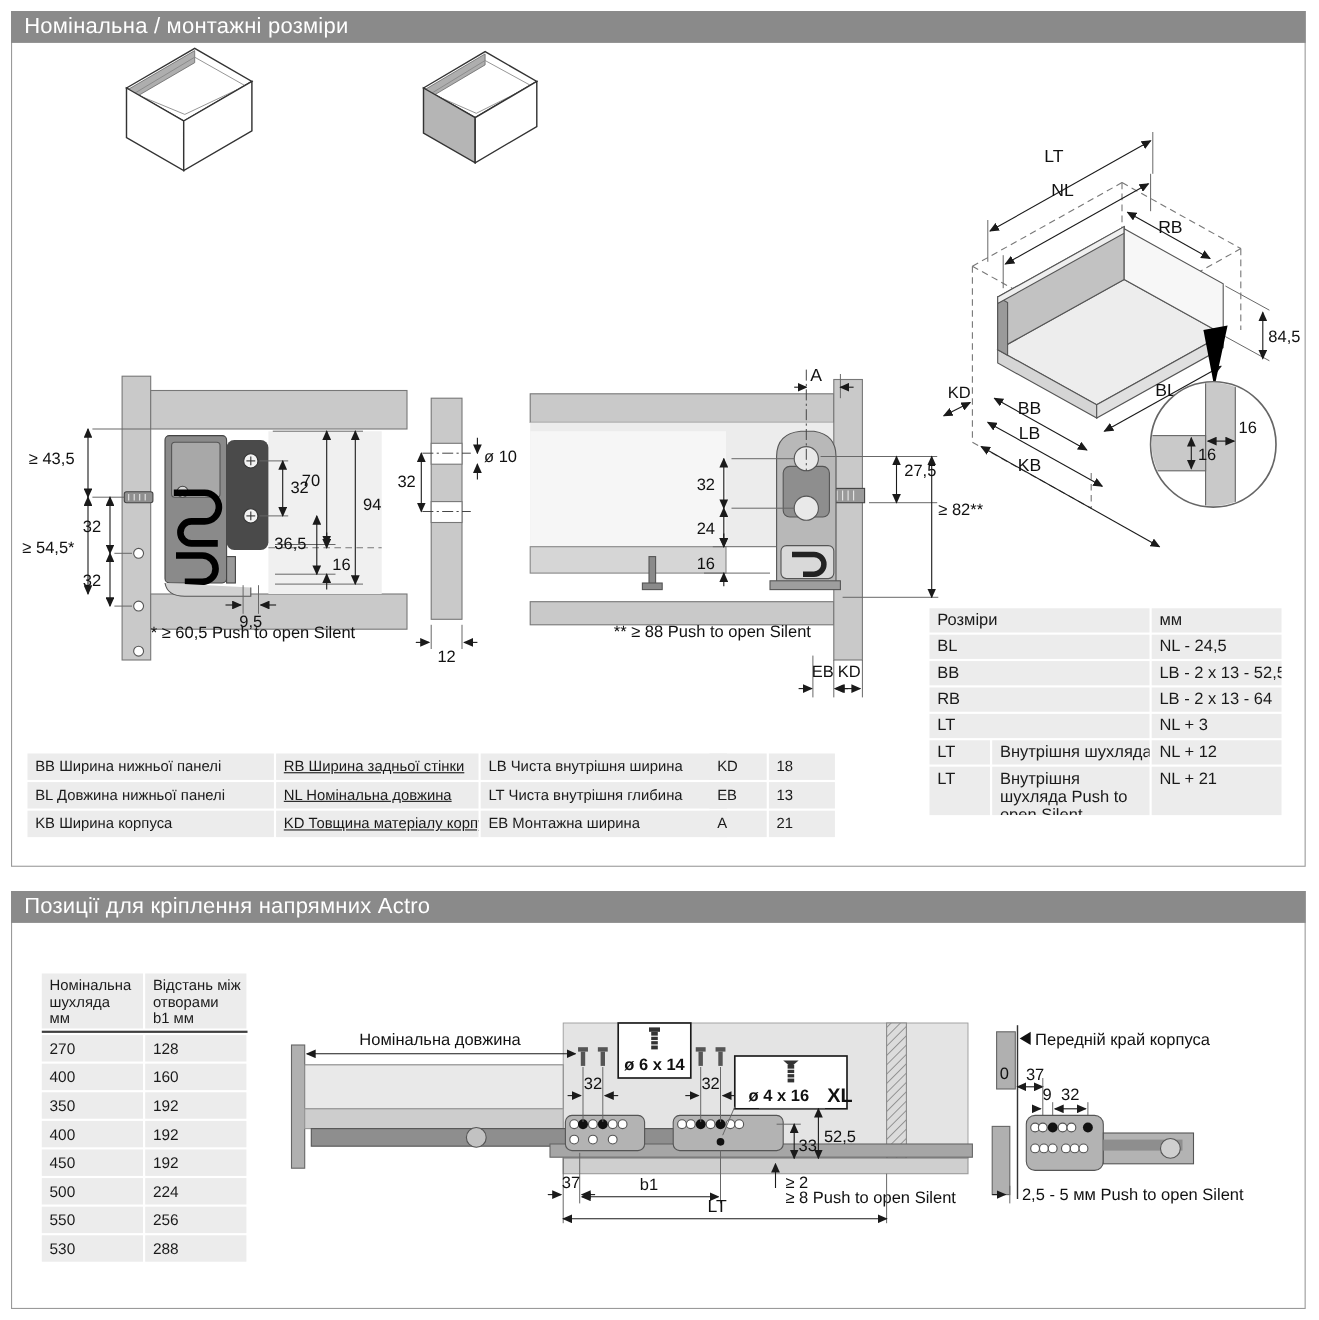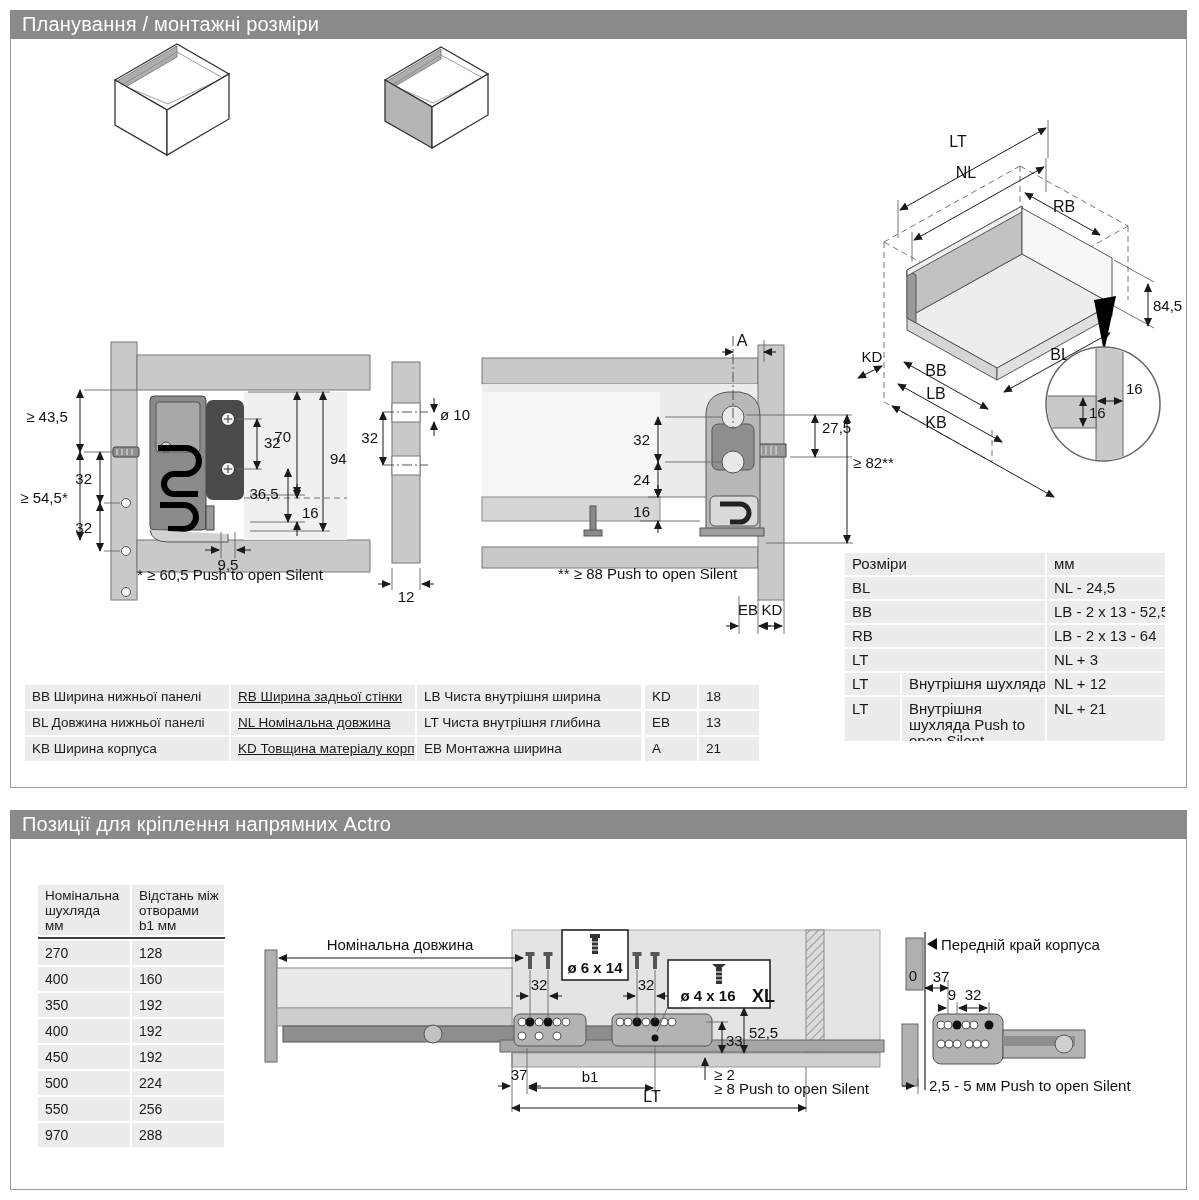"Планування / монтажні розміри" span { text: Планування -> Номінальна }
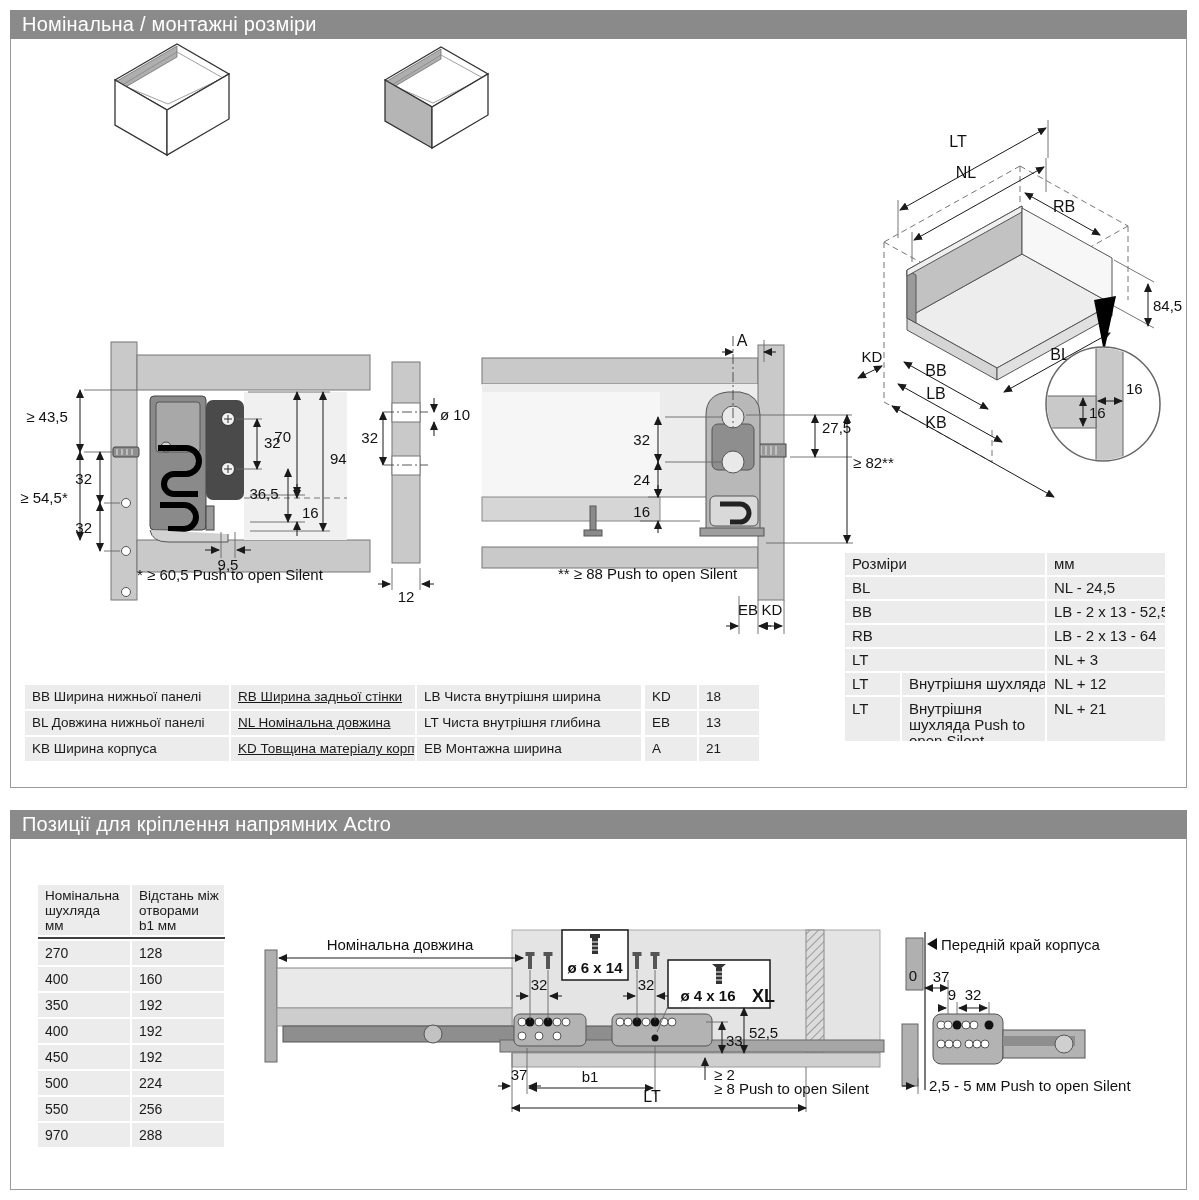"BB Ширина нижньої панелі" .la { width: 204px -> 224px }
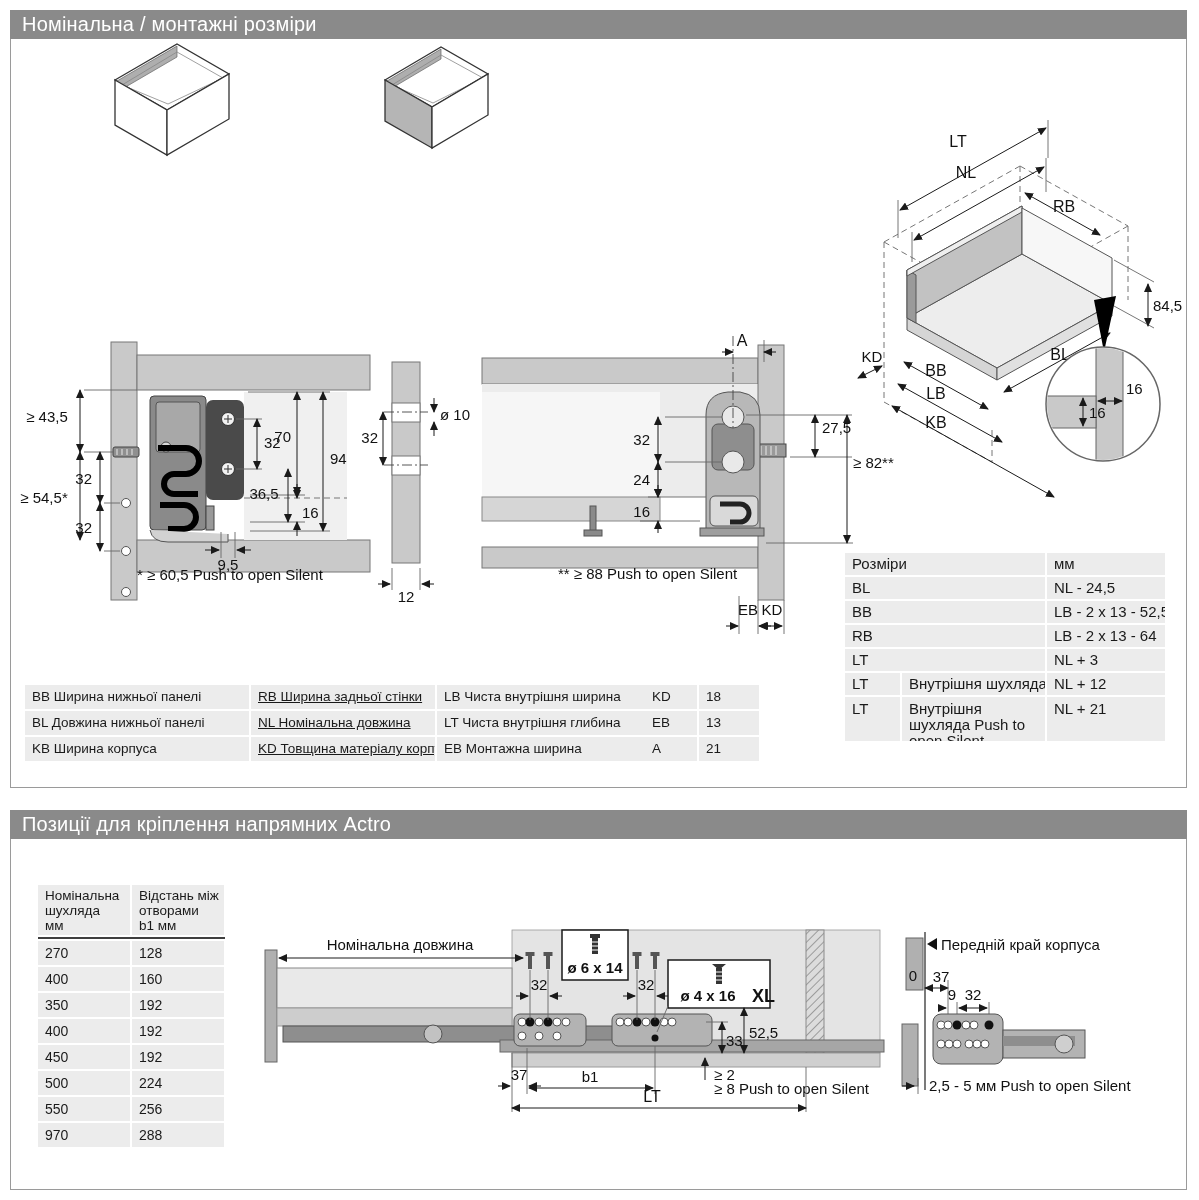"970" div.tc { text: 970 -> 530 }
